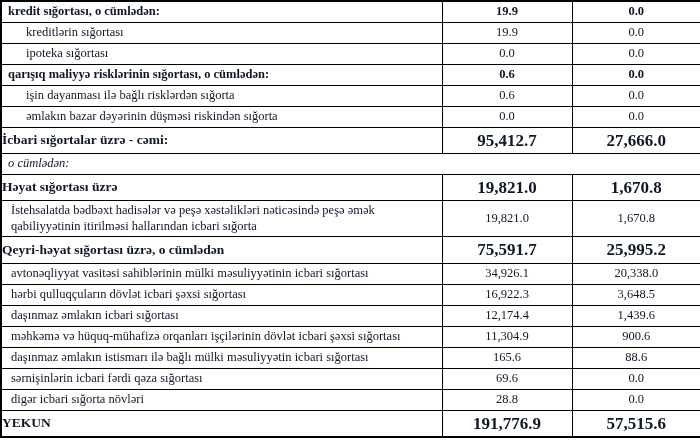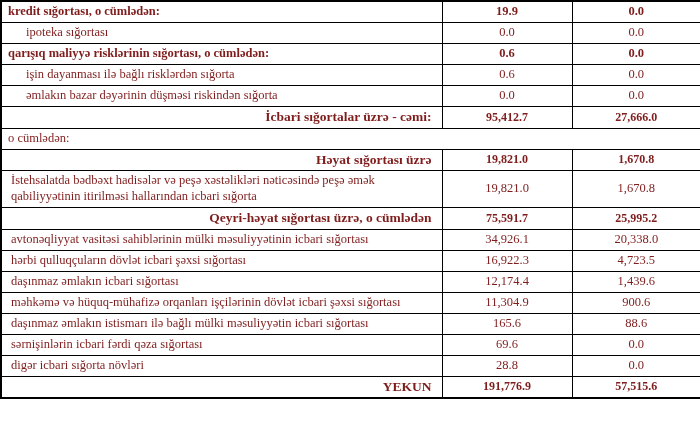"kredit sığortası, o cümlədən:" table.stats td { color: #7f1d1d -> #0f172a; padding: 2px 10px -> 2px 0 }
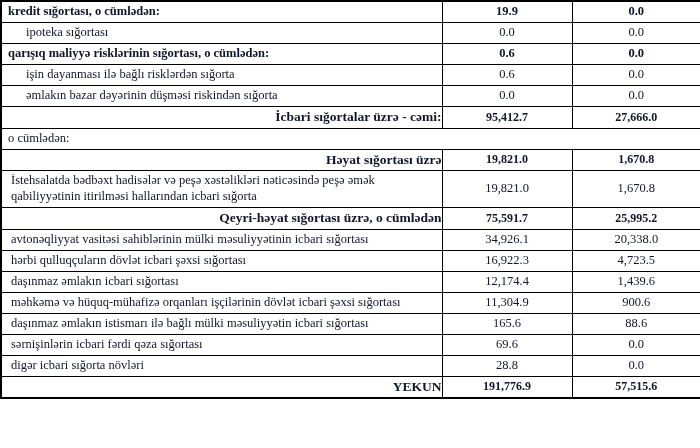"kreditlərin sığortası" tr.row-indent { html: none -> <tr> <td>kreditlərin sığortası</td> <td>19.9</td> <td>0.0</td> </tr> }
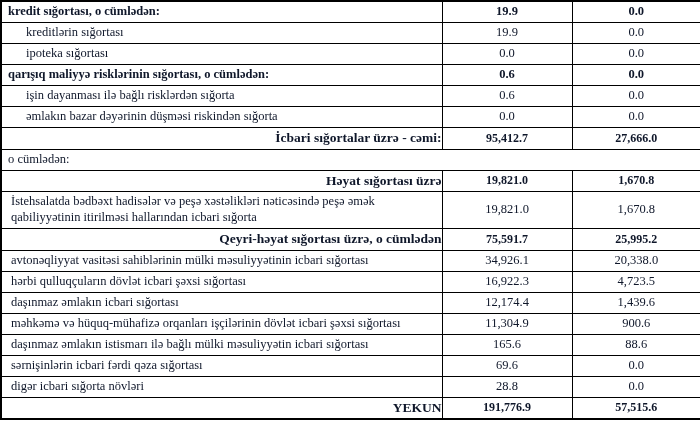"İcbari sığortalar üzrə - cəmi:" tr.row-bold-center td.label { text-align: right -> left }
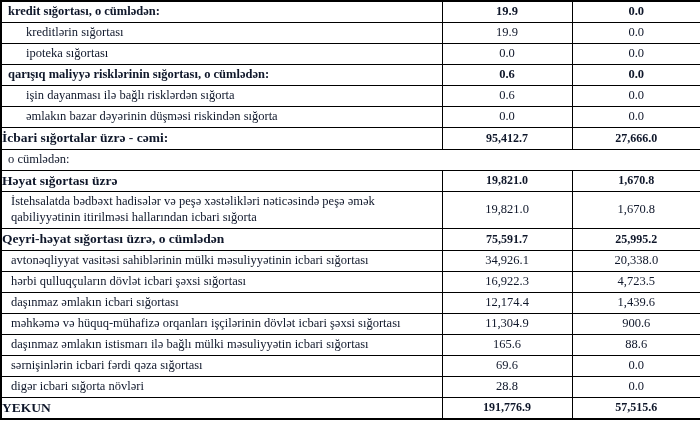"95,412.7" tr.row-bold-center td.num { font-size: 12px -> 17px }
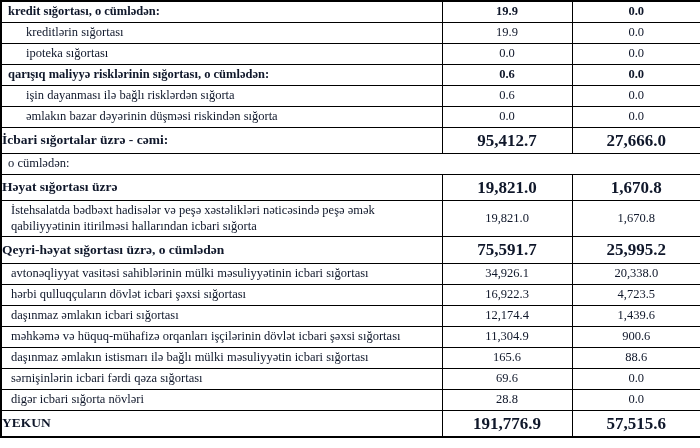"o cümlədən:" tr.row-italic-span td.label { font-style: none -> italic }
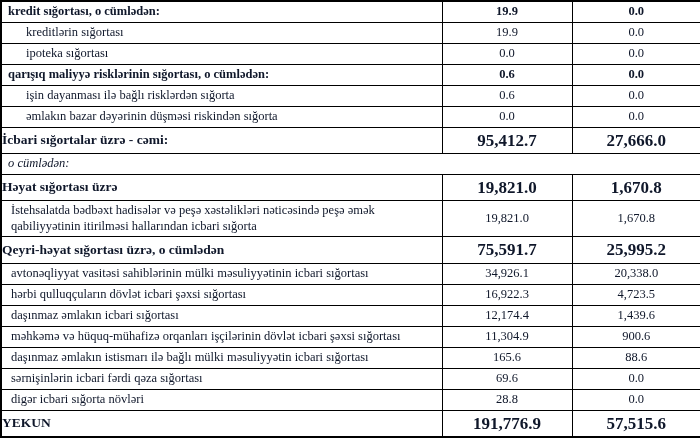"4,723.5" td.num { text: 4,723.5 -> 3,648.5 }
